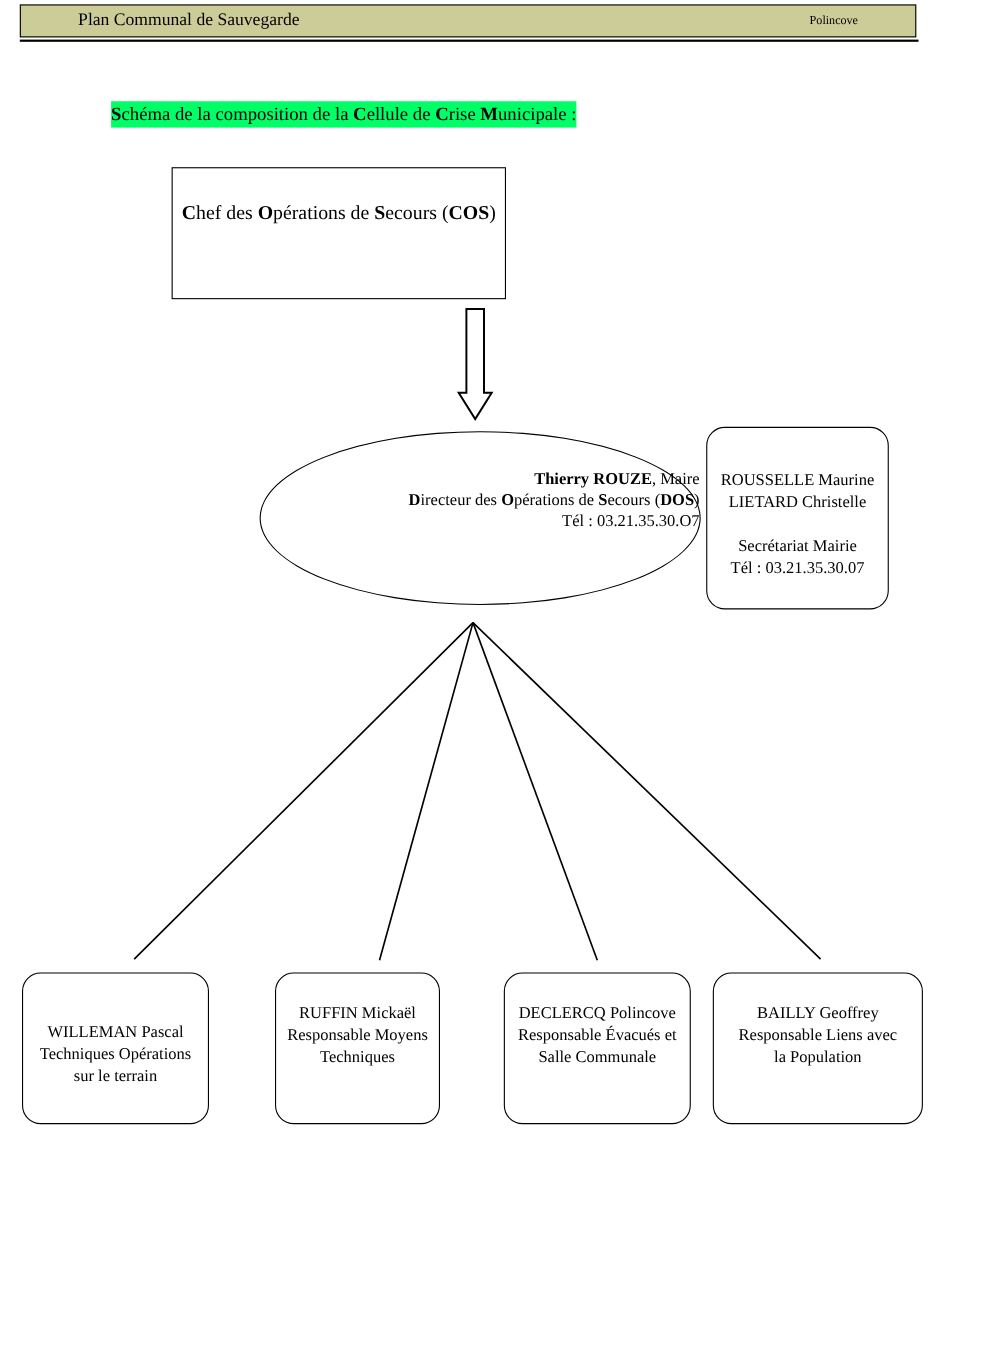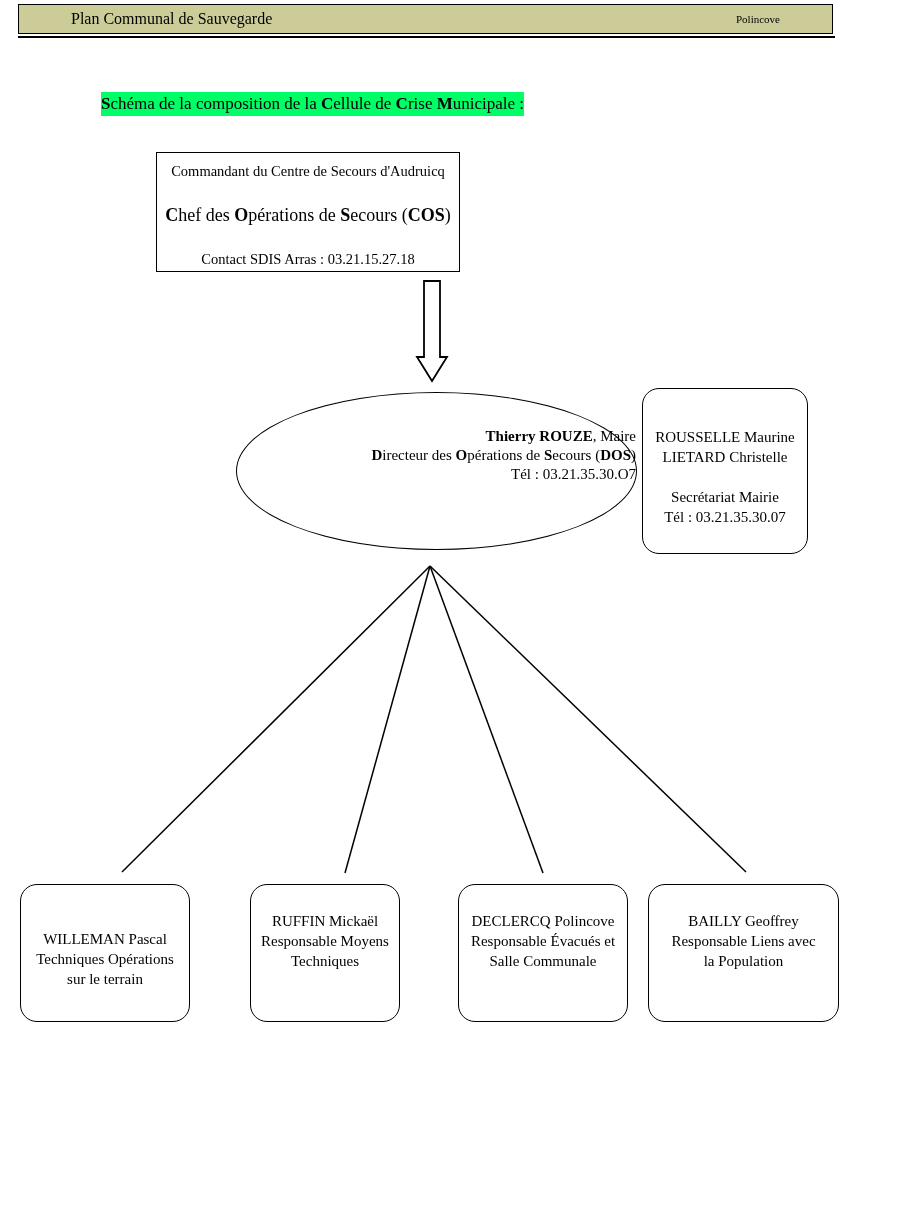"Commandant du Centre de Secours" div.ln { html: <div>Commandant du Centre de Secours d'Audruicq</div> -> none }
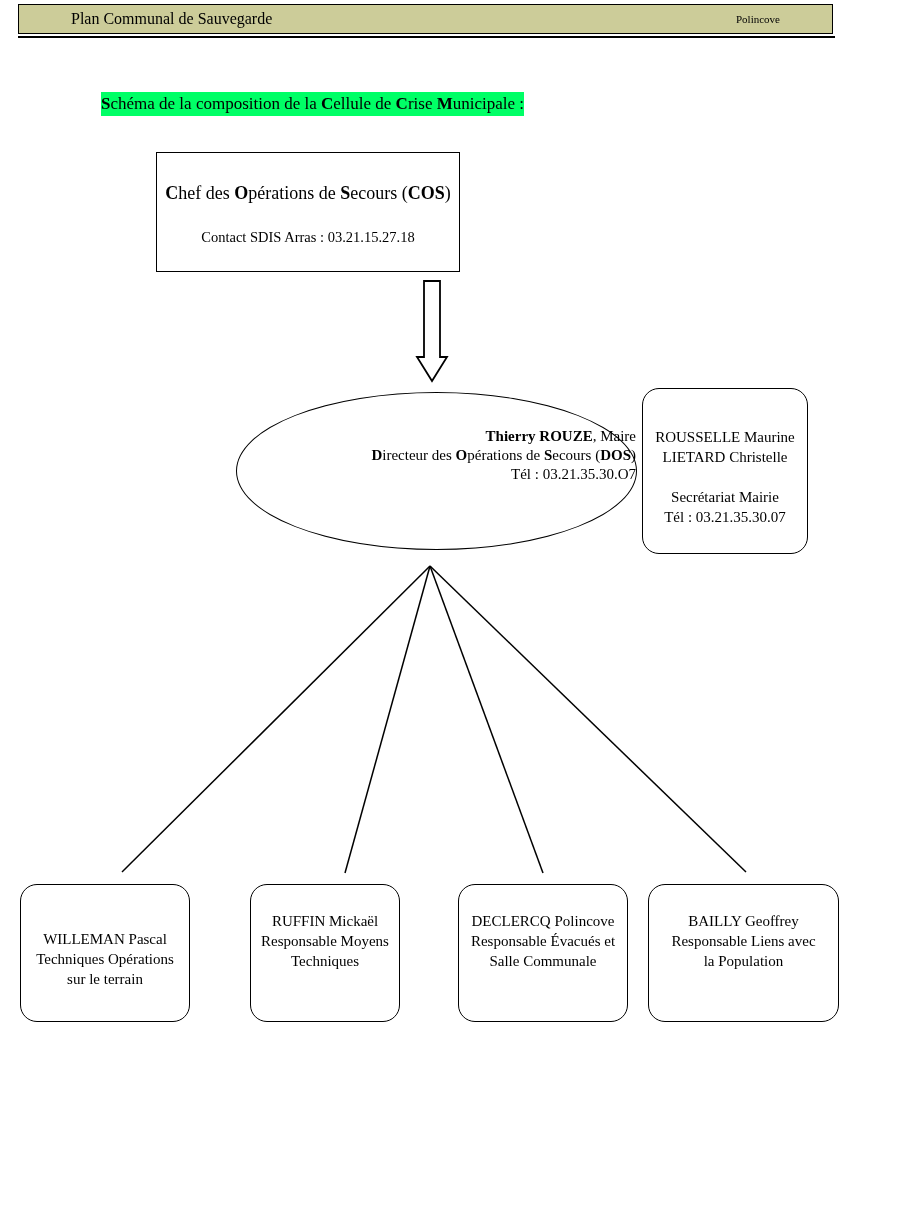"Contact SDIS Arras : 03.21.15.27.18" div.ln { html: <div>Contact SDIS Arras : 03.21.15.27.18</div> -> none }
